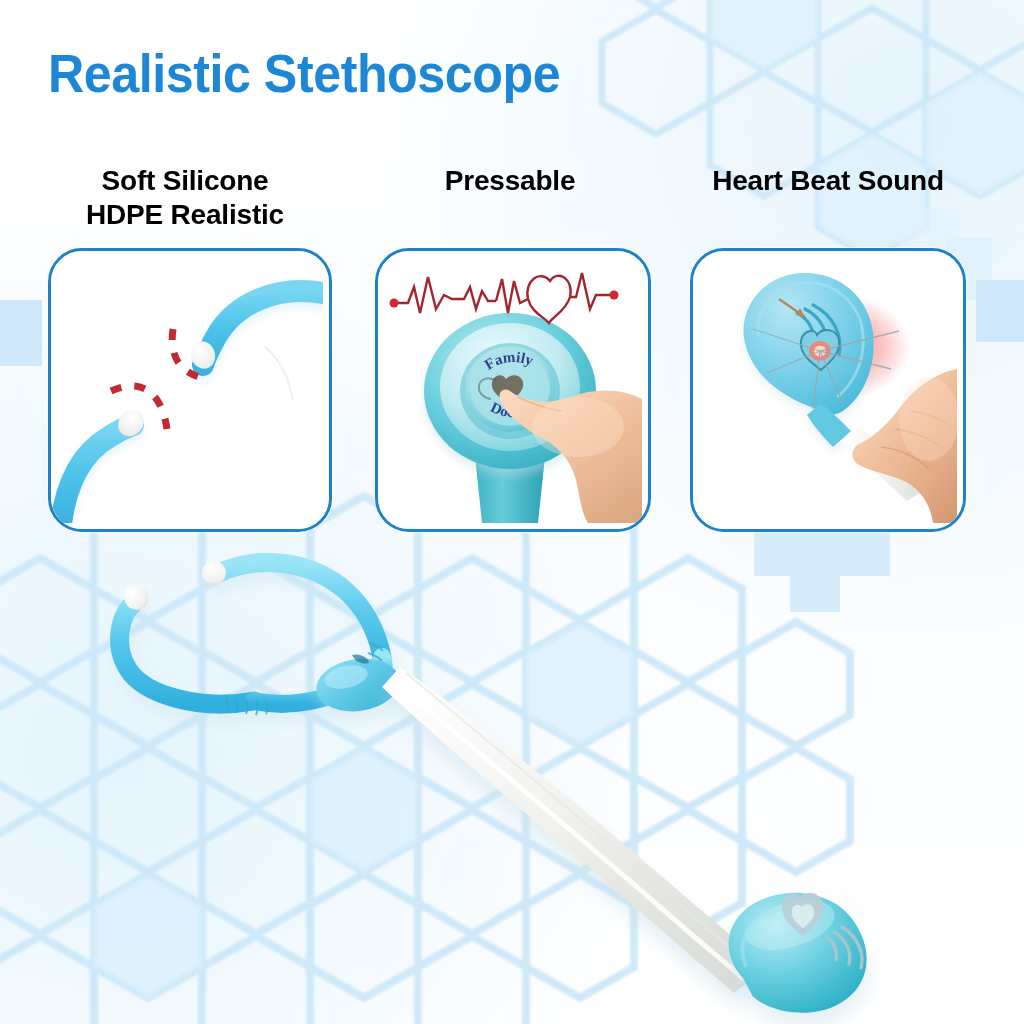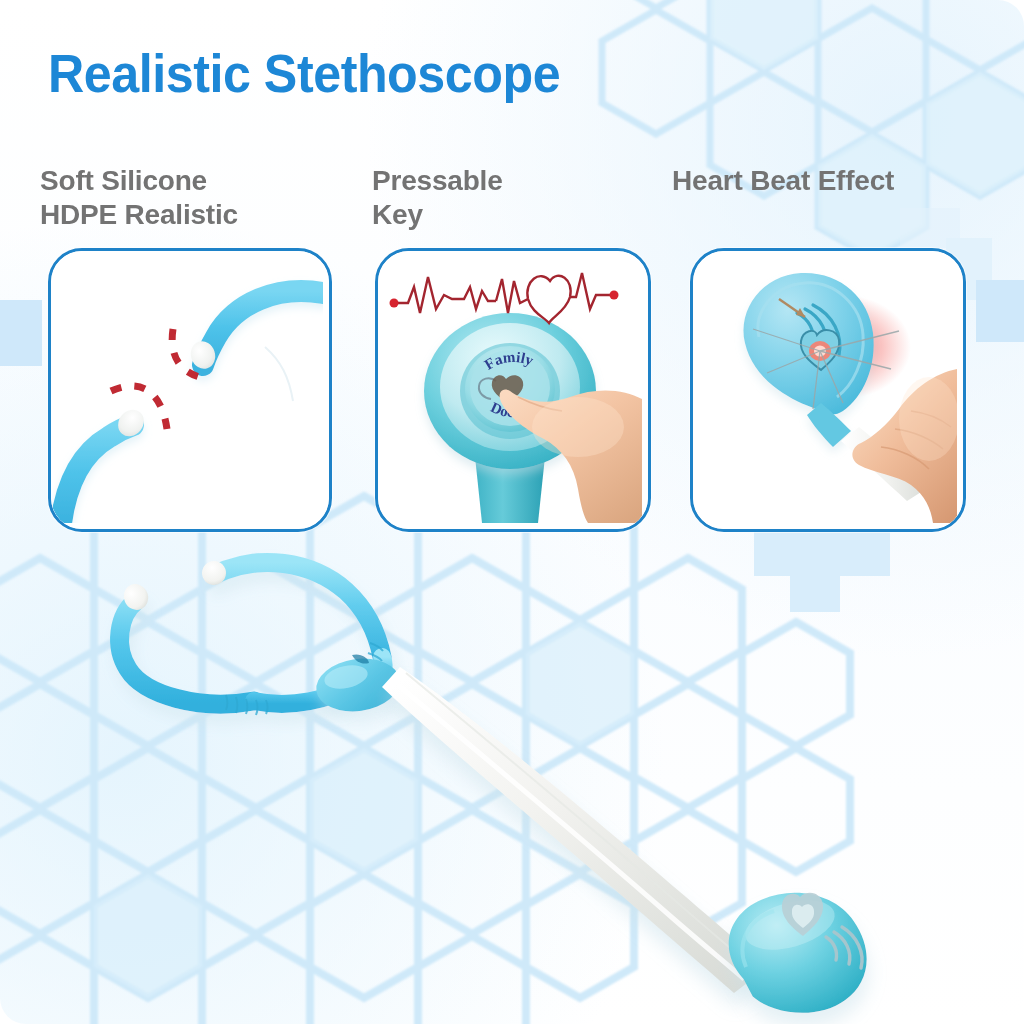"Realistic Stethoscope" #stage { border-radius: 26px -> none }
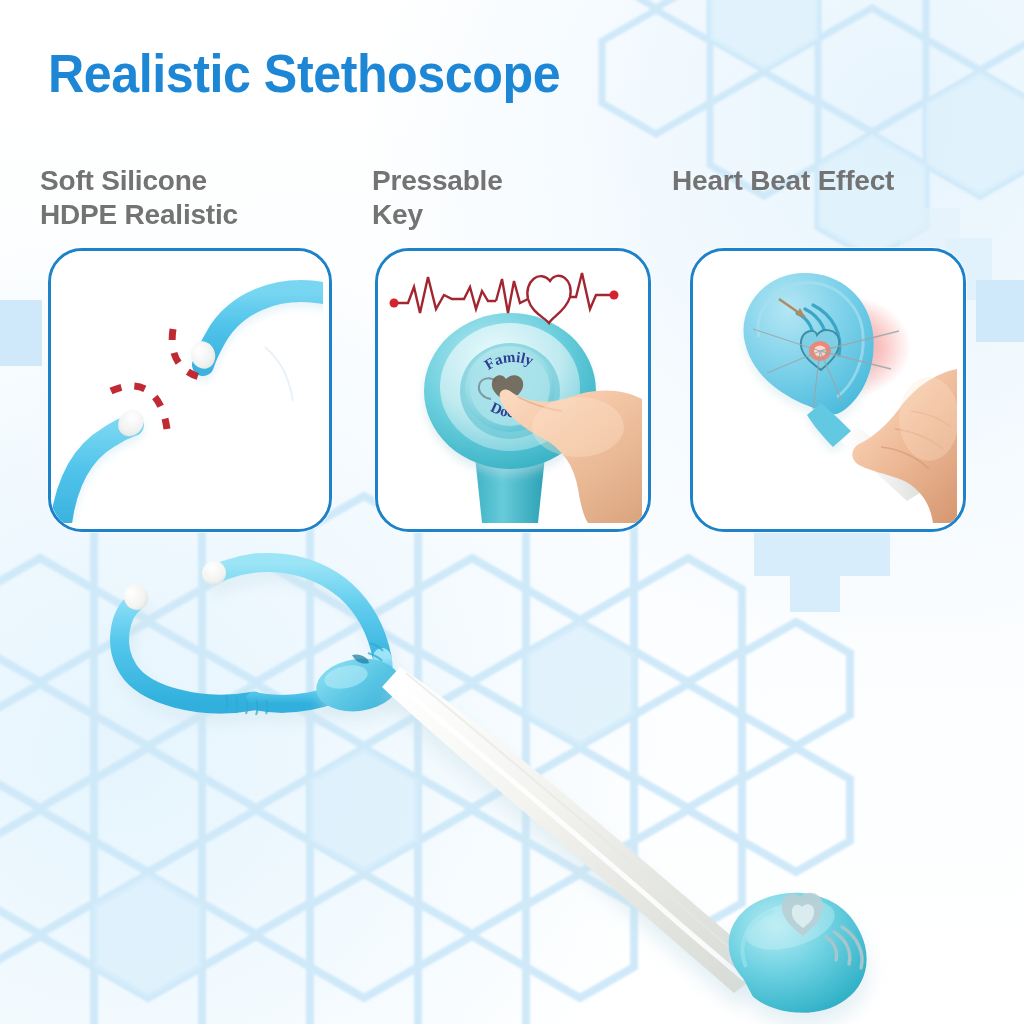"Soft Silicone" .caption { color: #737373 -> #000000; text-align: left -> center }
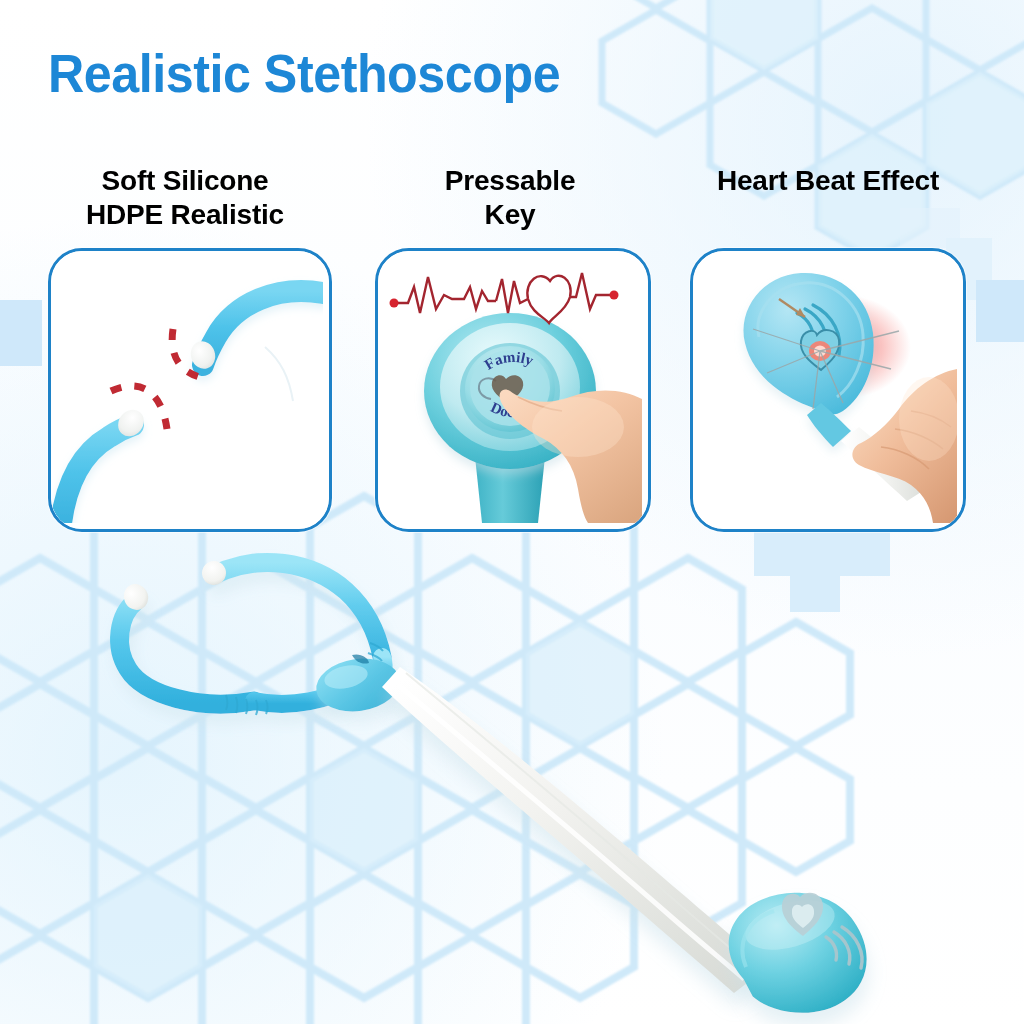"Heart Beat Effect" span.ln { text: Effect -> Sound }
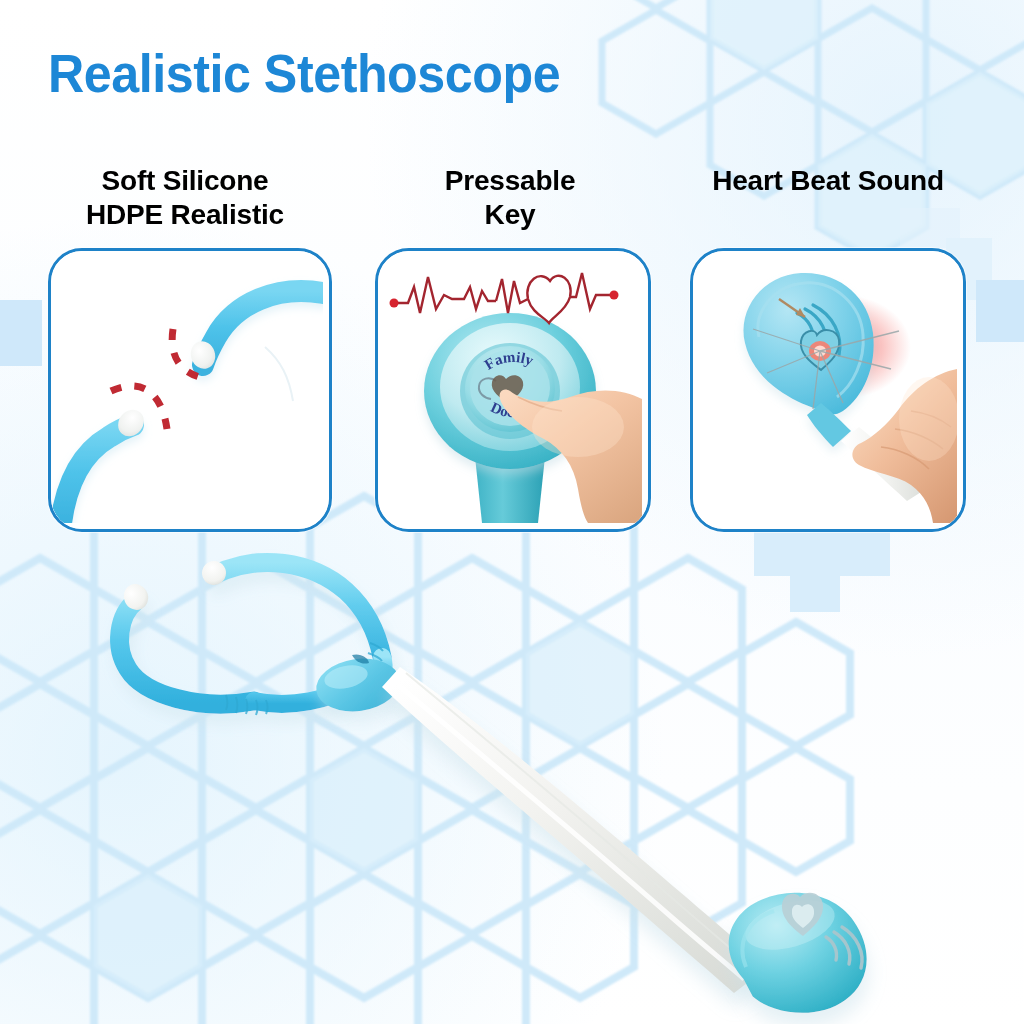"Key" span.ln { html: <span>Key</span> -> none }
